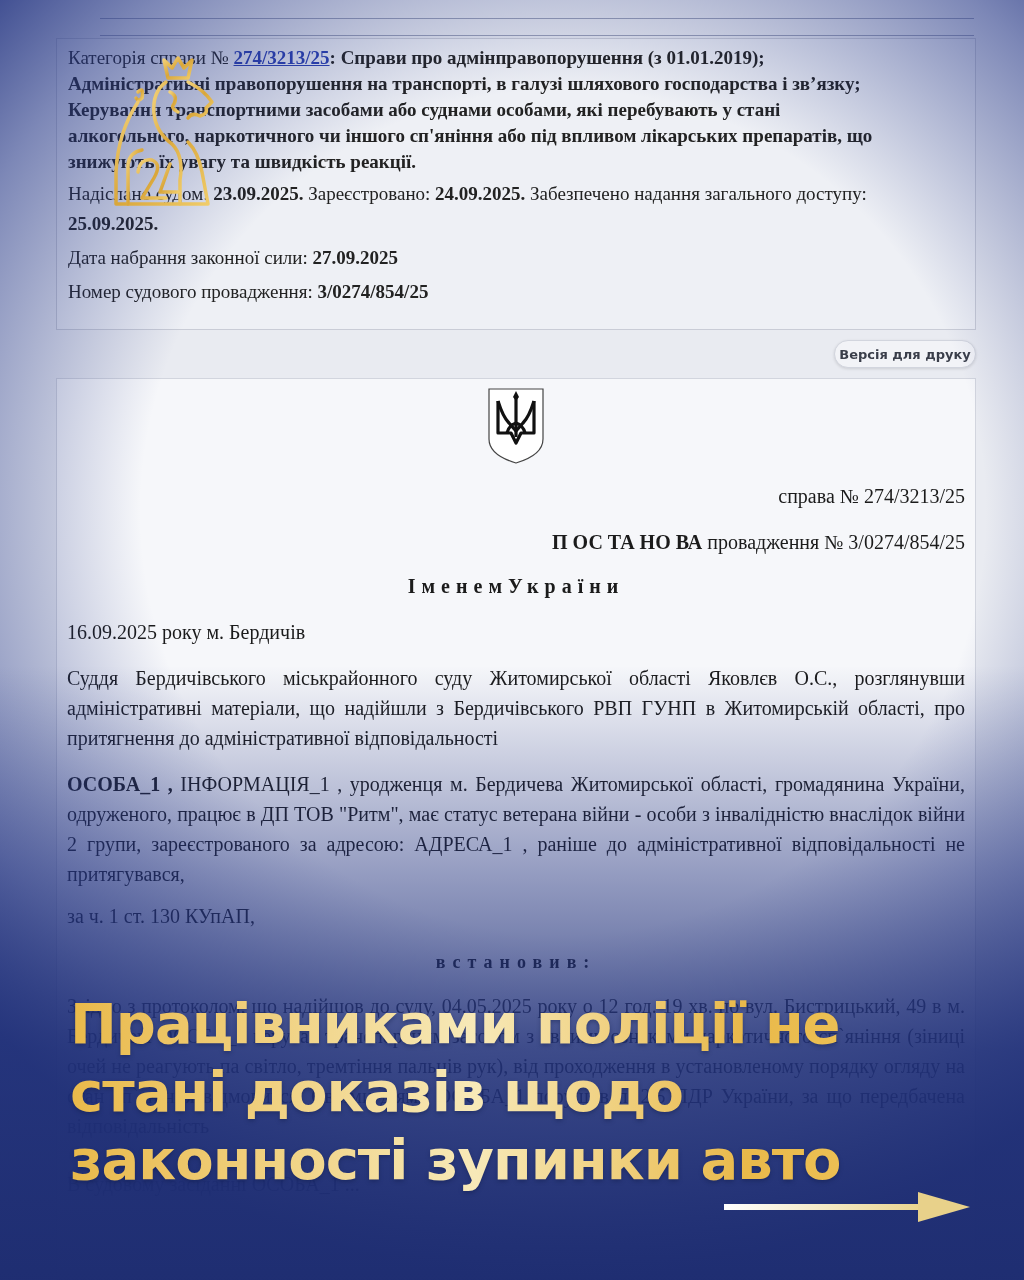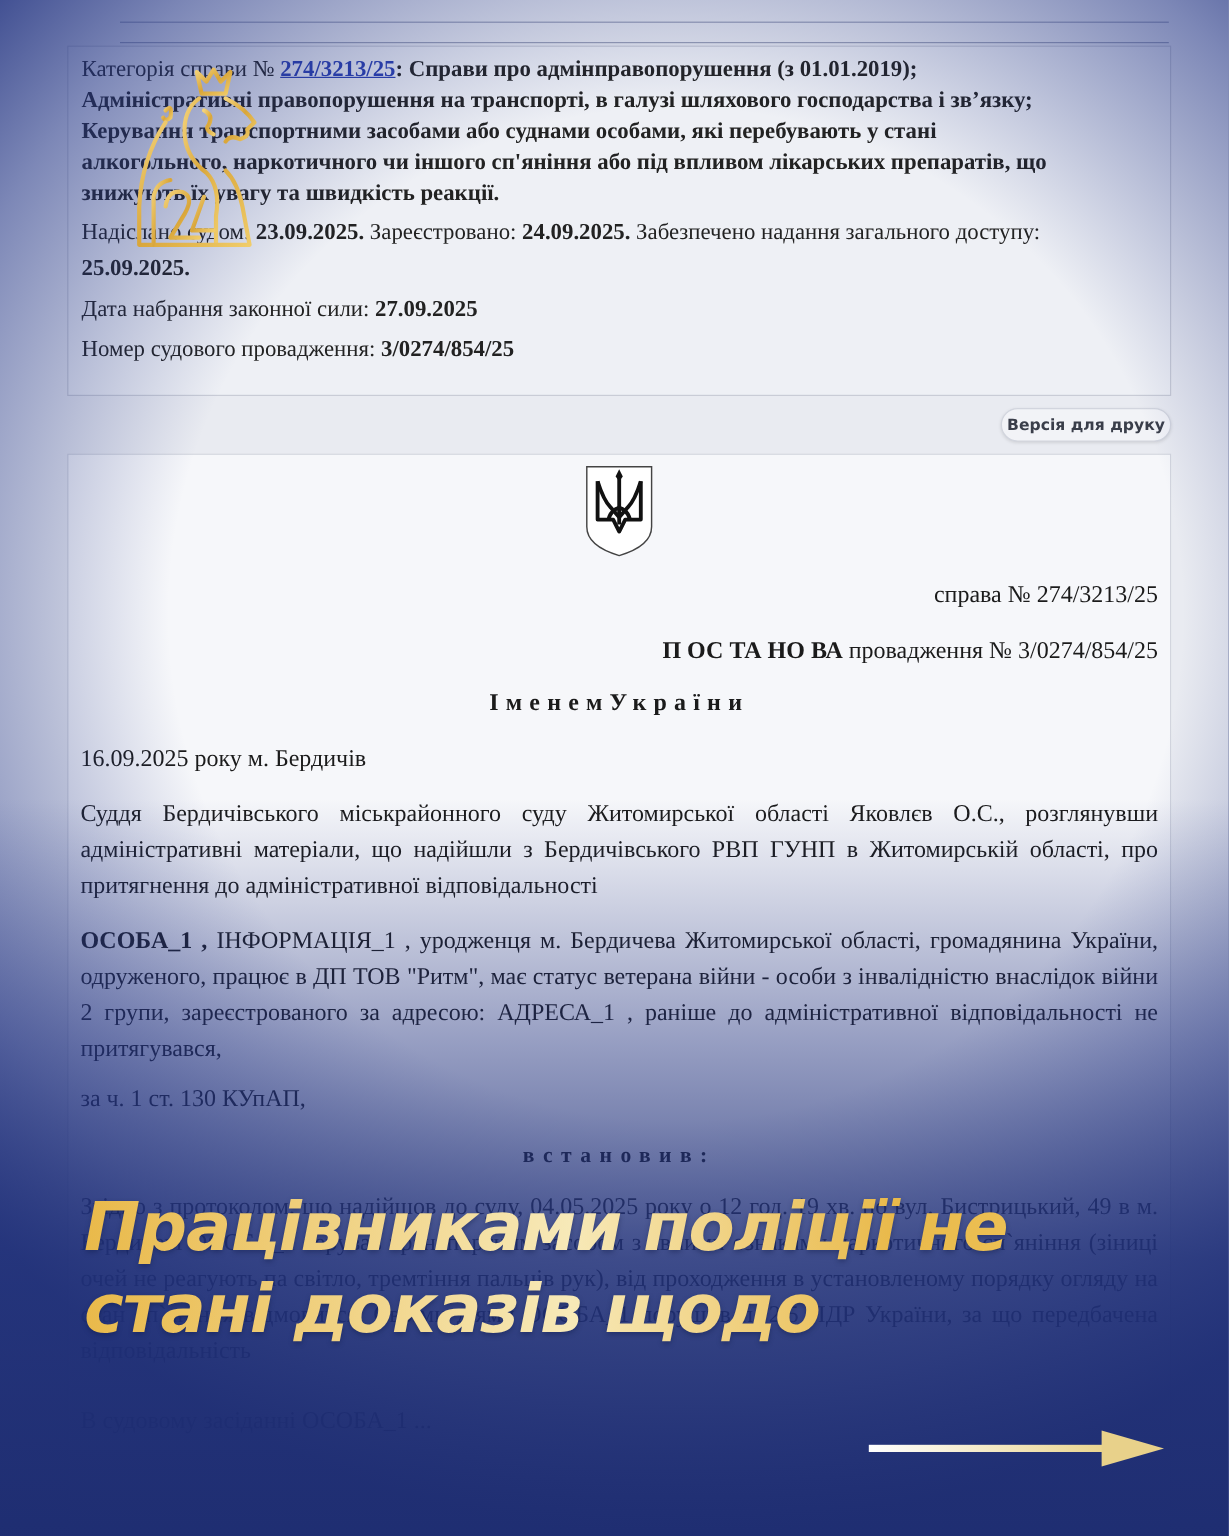"Працівниками поліції не" .headline div { font-style: italic -> none }
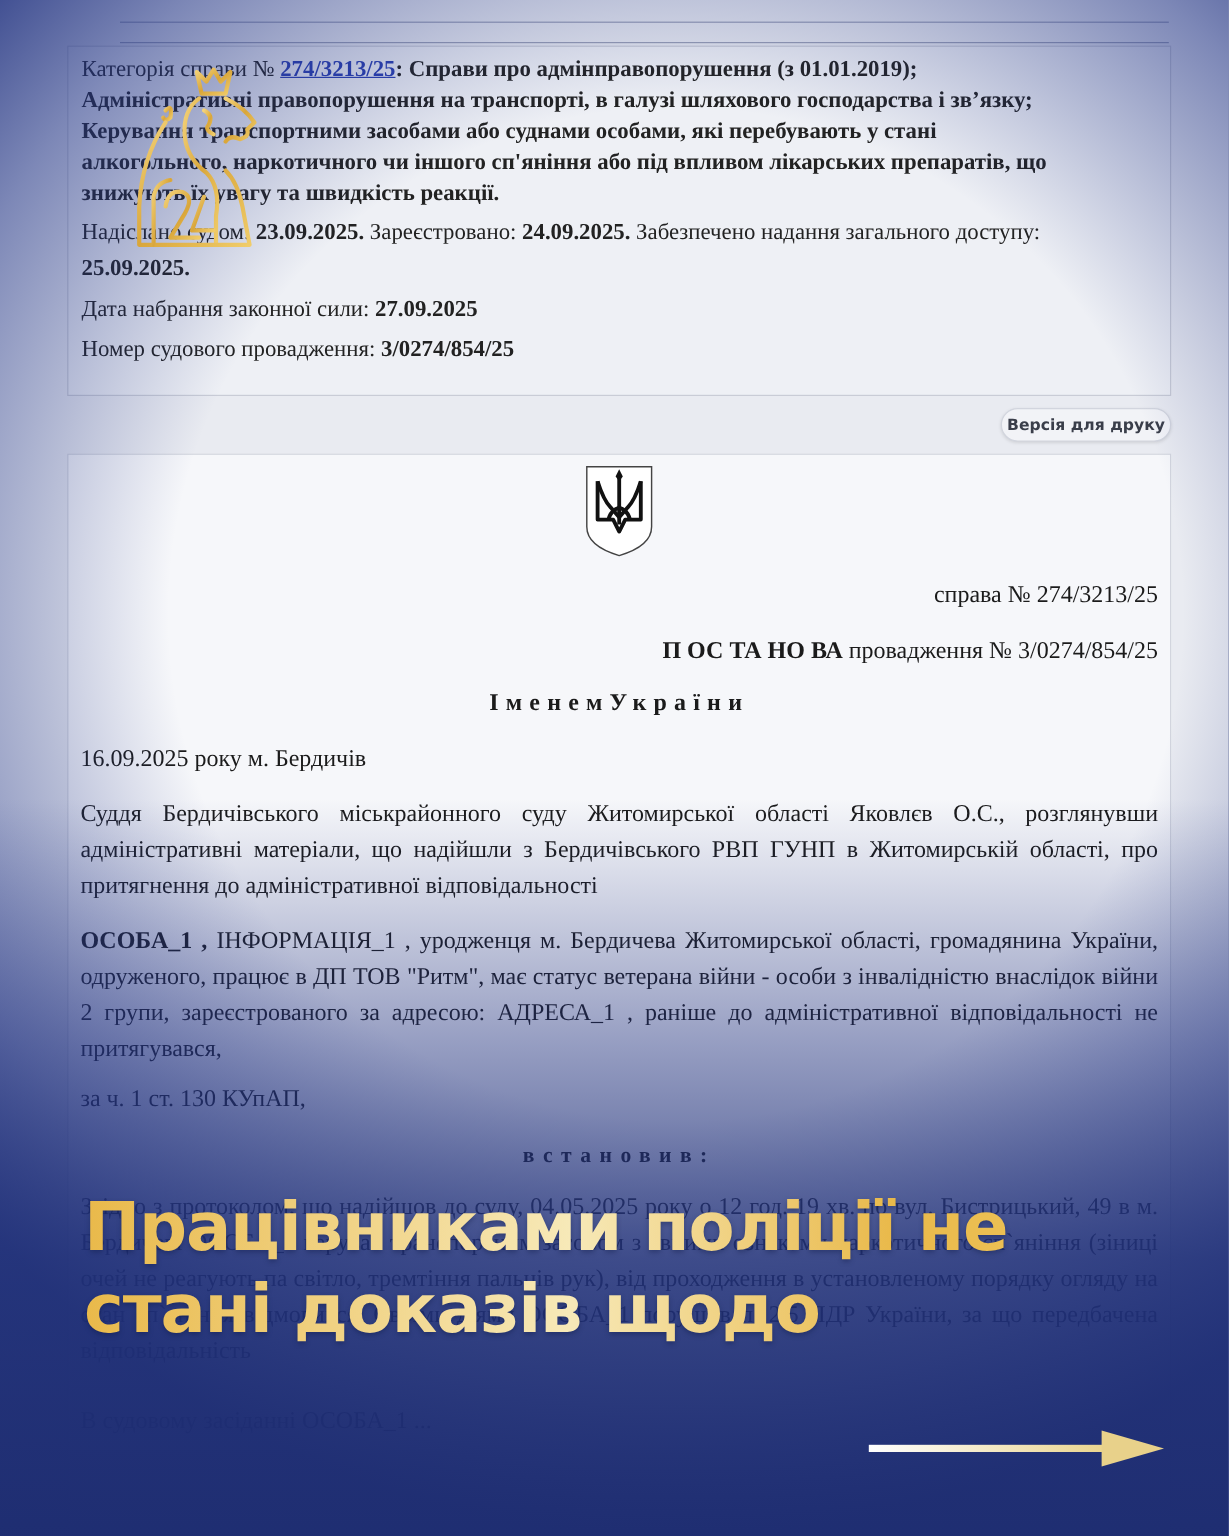"законності зупинки авто" div { html: none -> <div>законності зупинки авто</div> }
